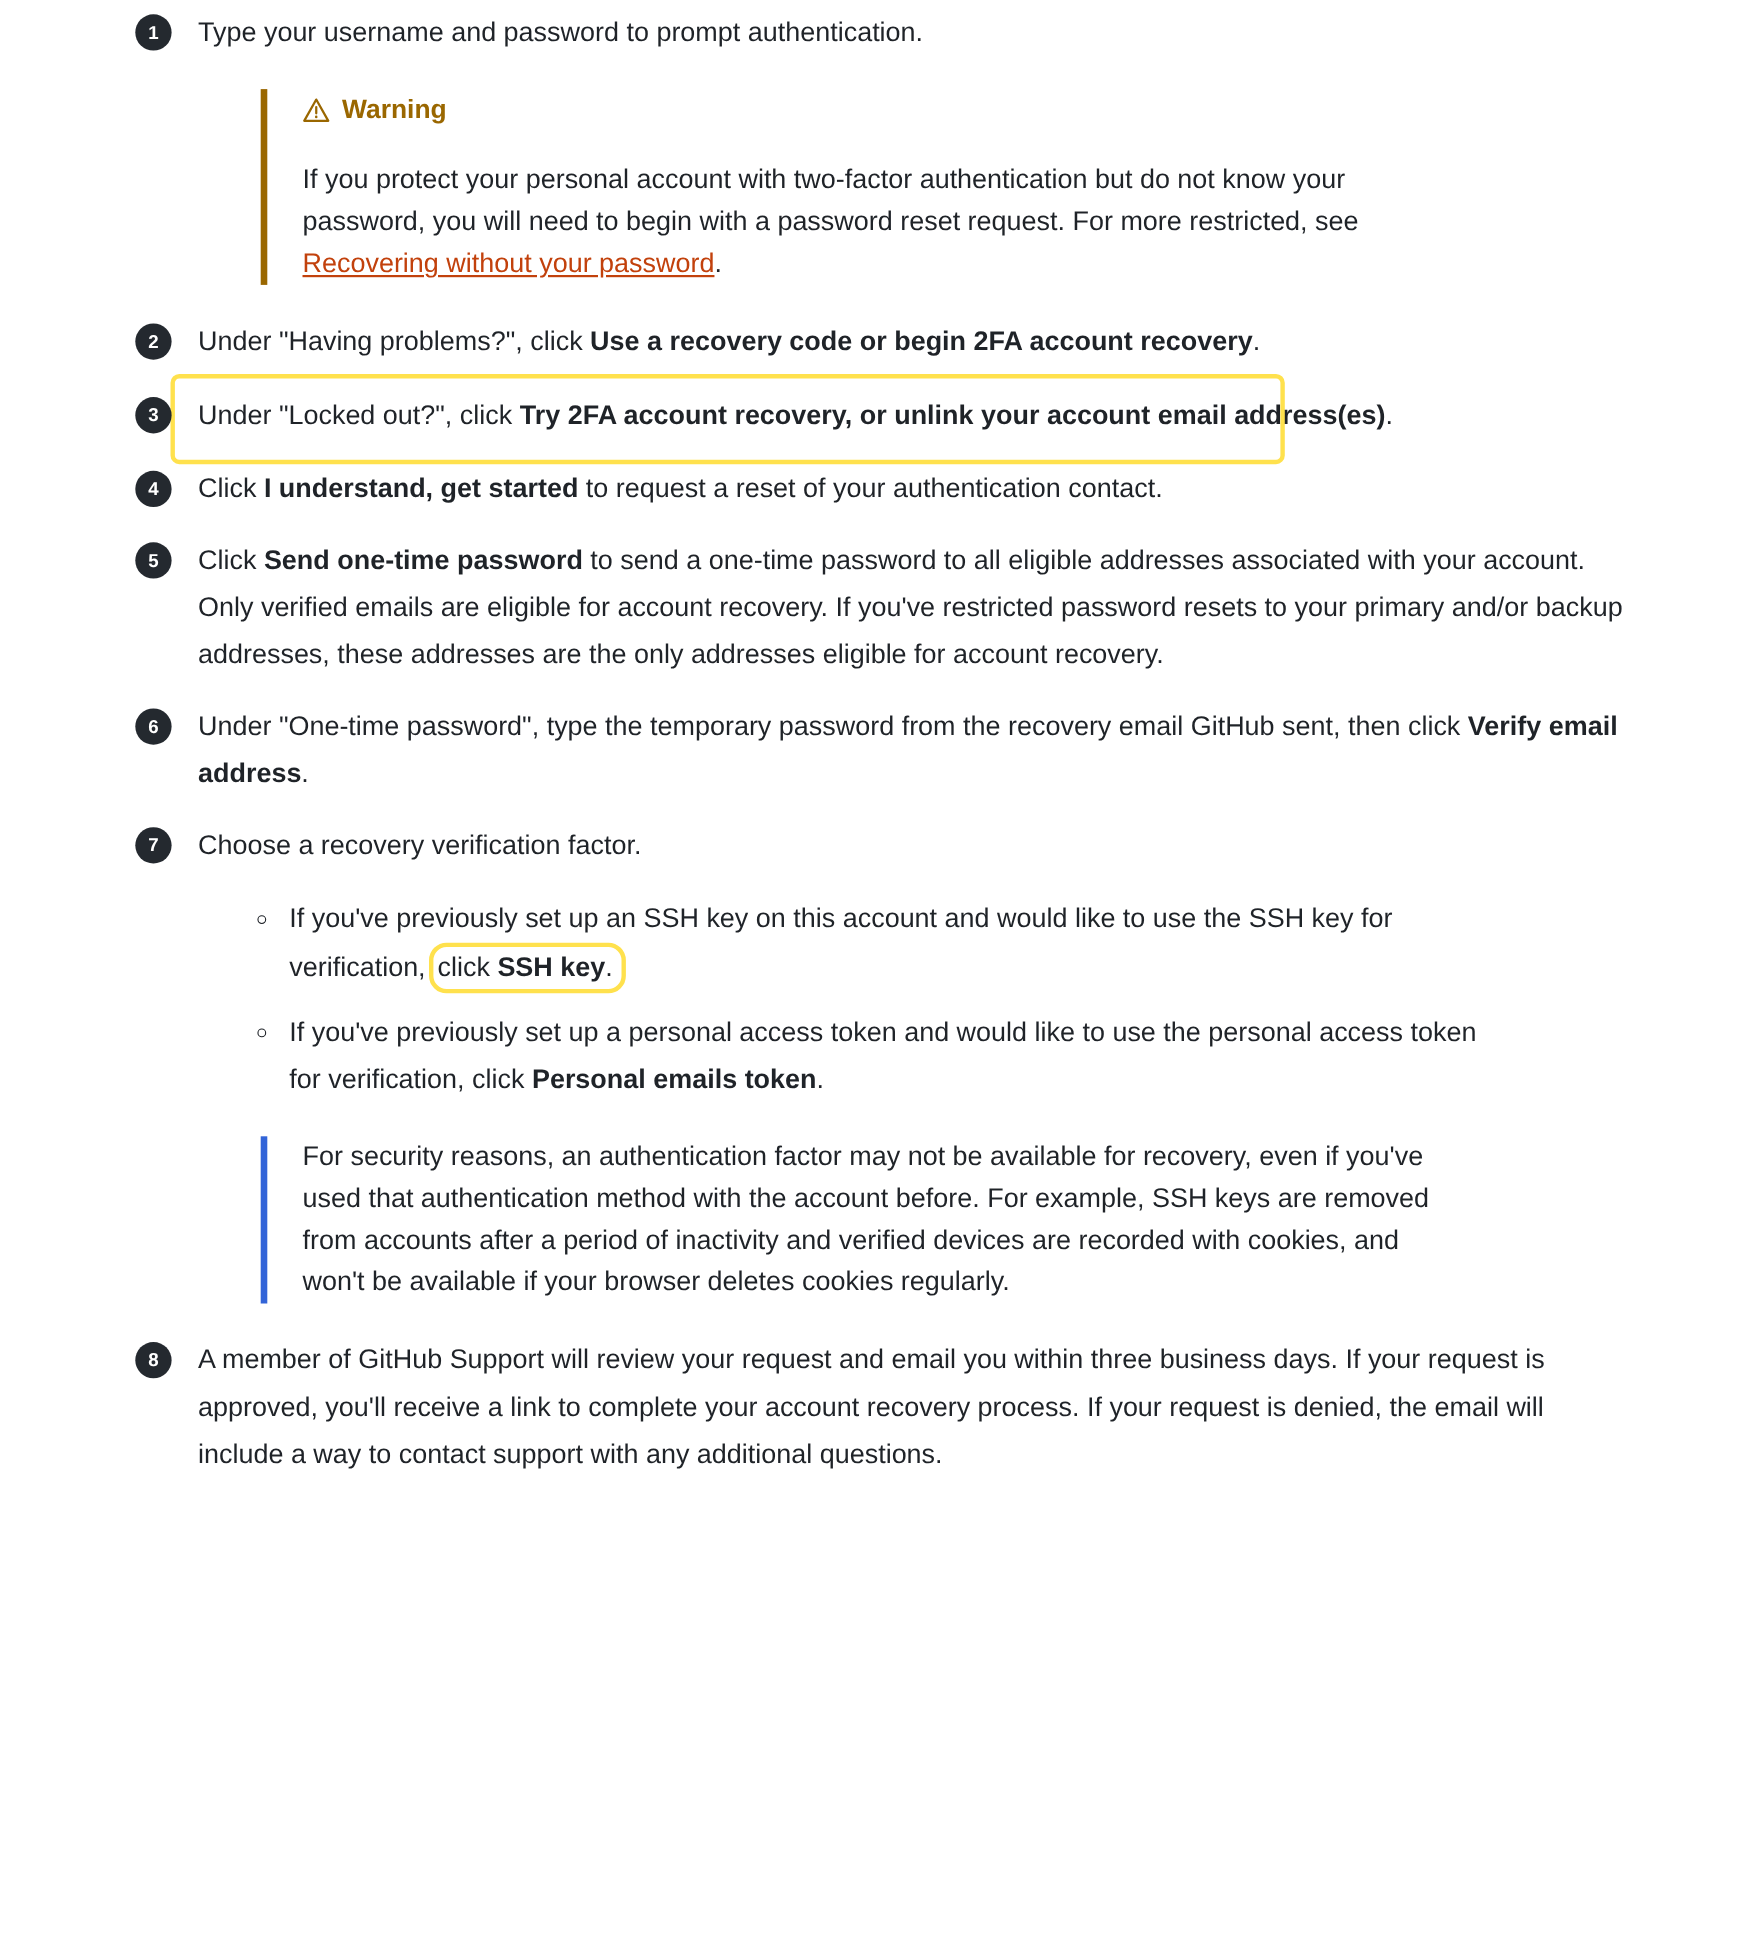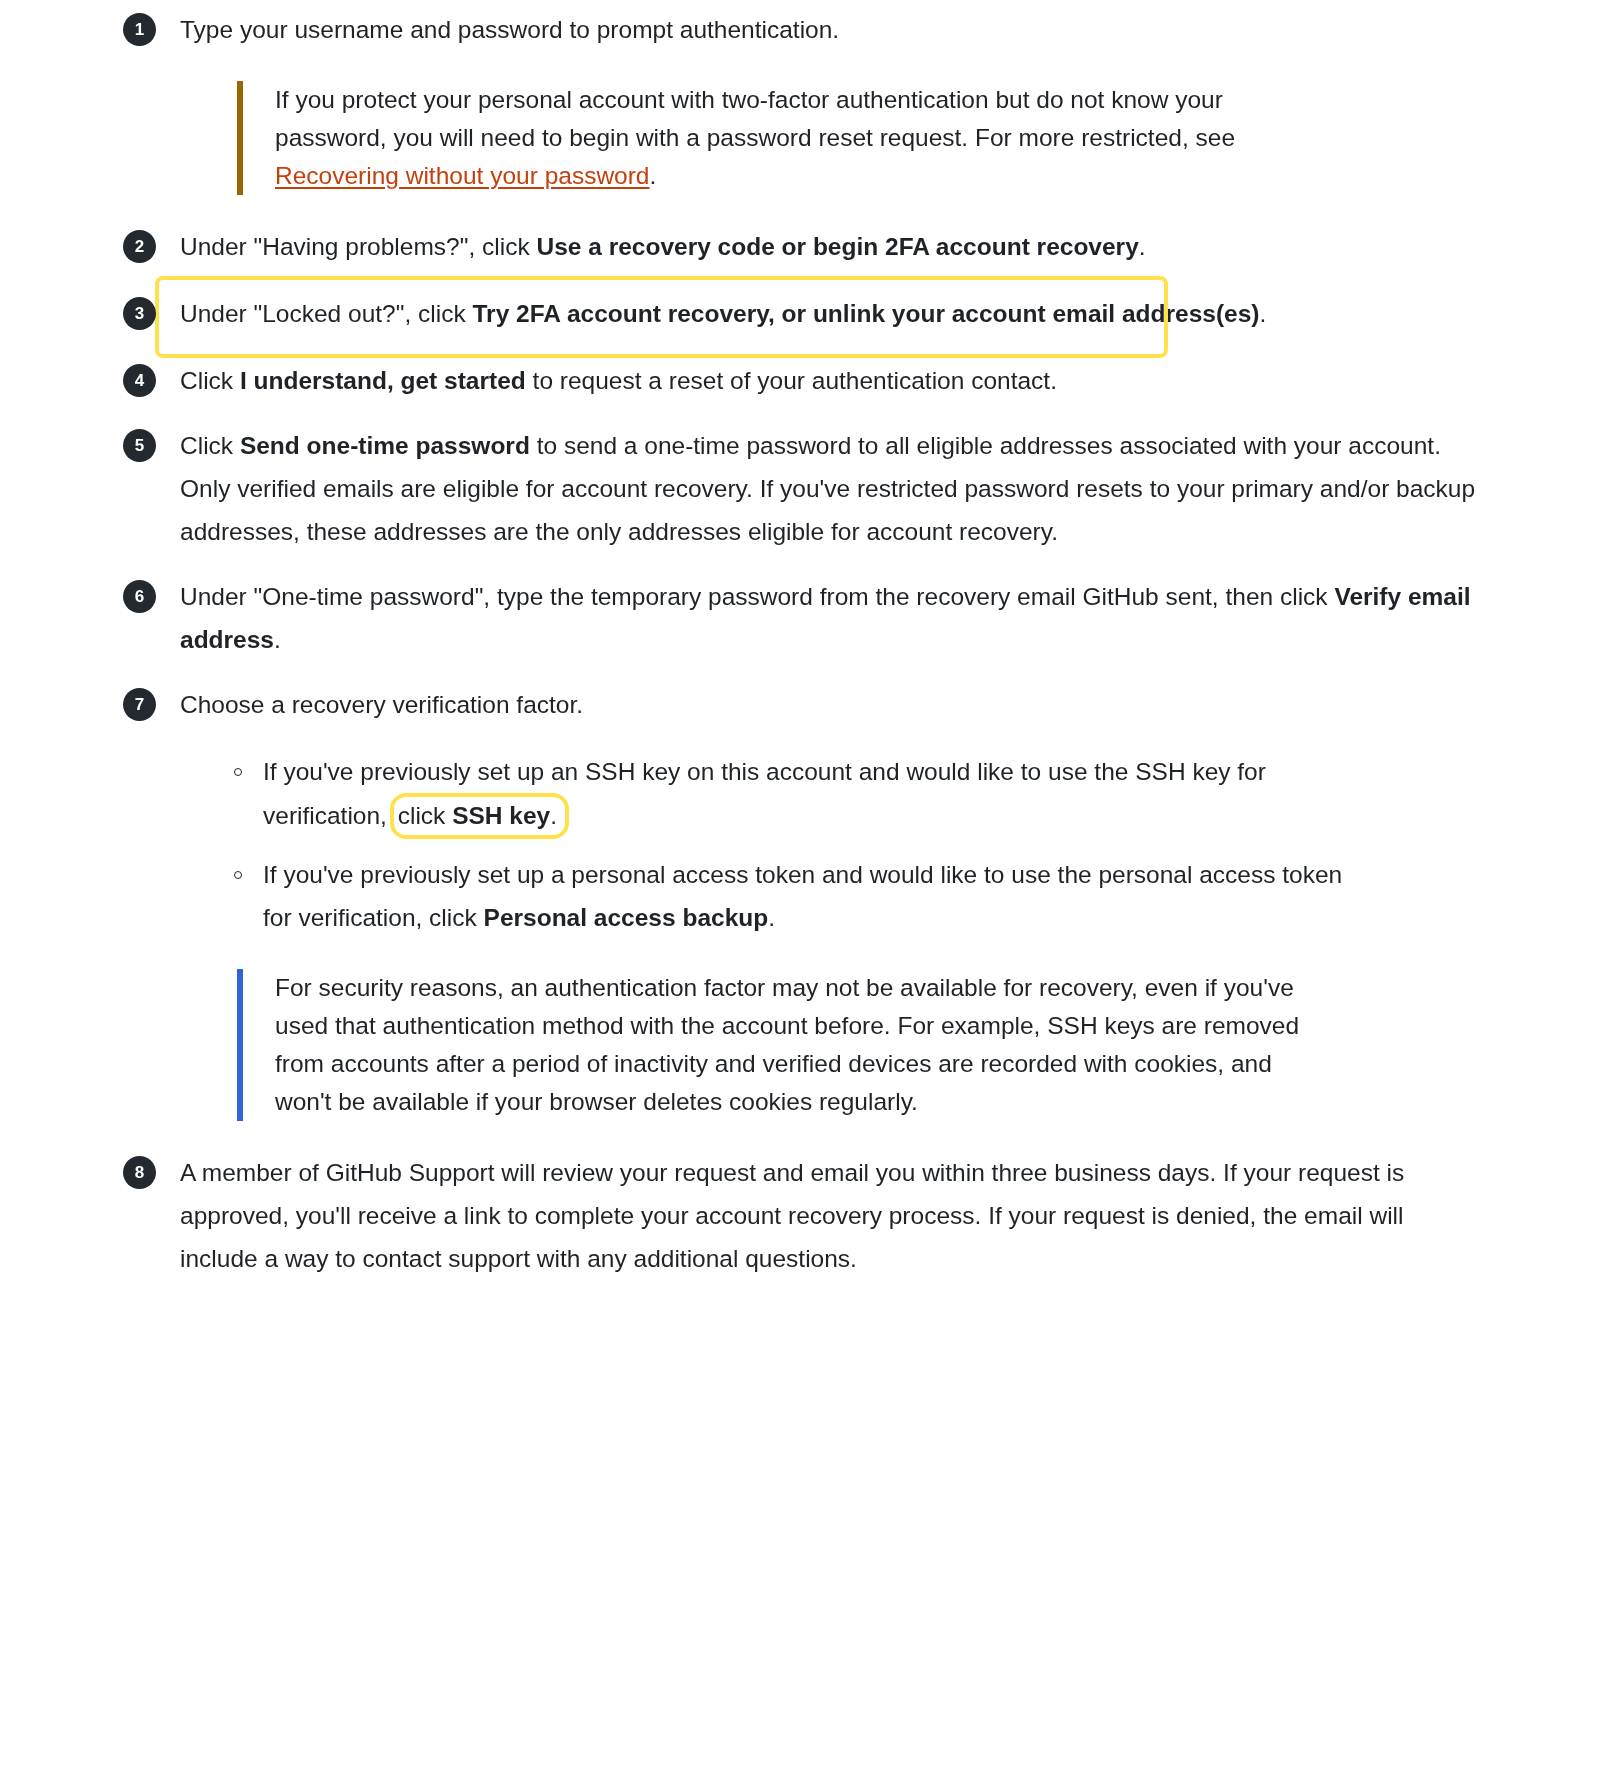"Warning" div.callout-title { html: none -> <div> <span> <svg> <path></path> <line></line> <circle></circle> </svg> </span> <span>Warning</span> </div> }
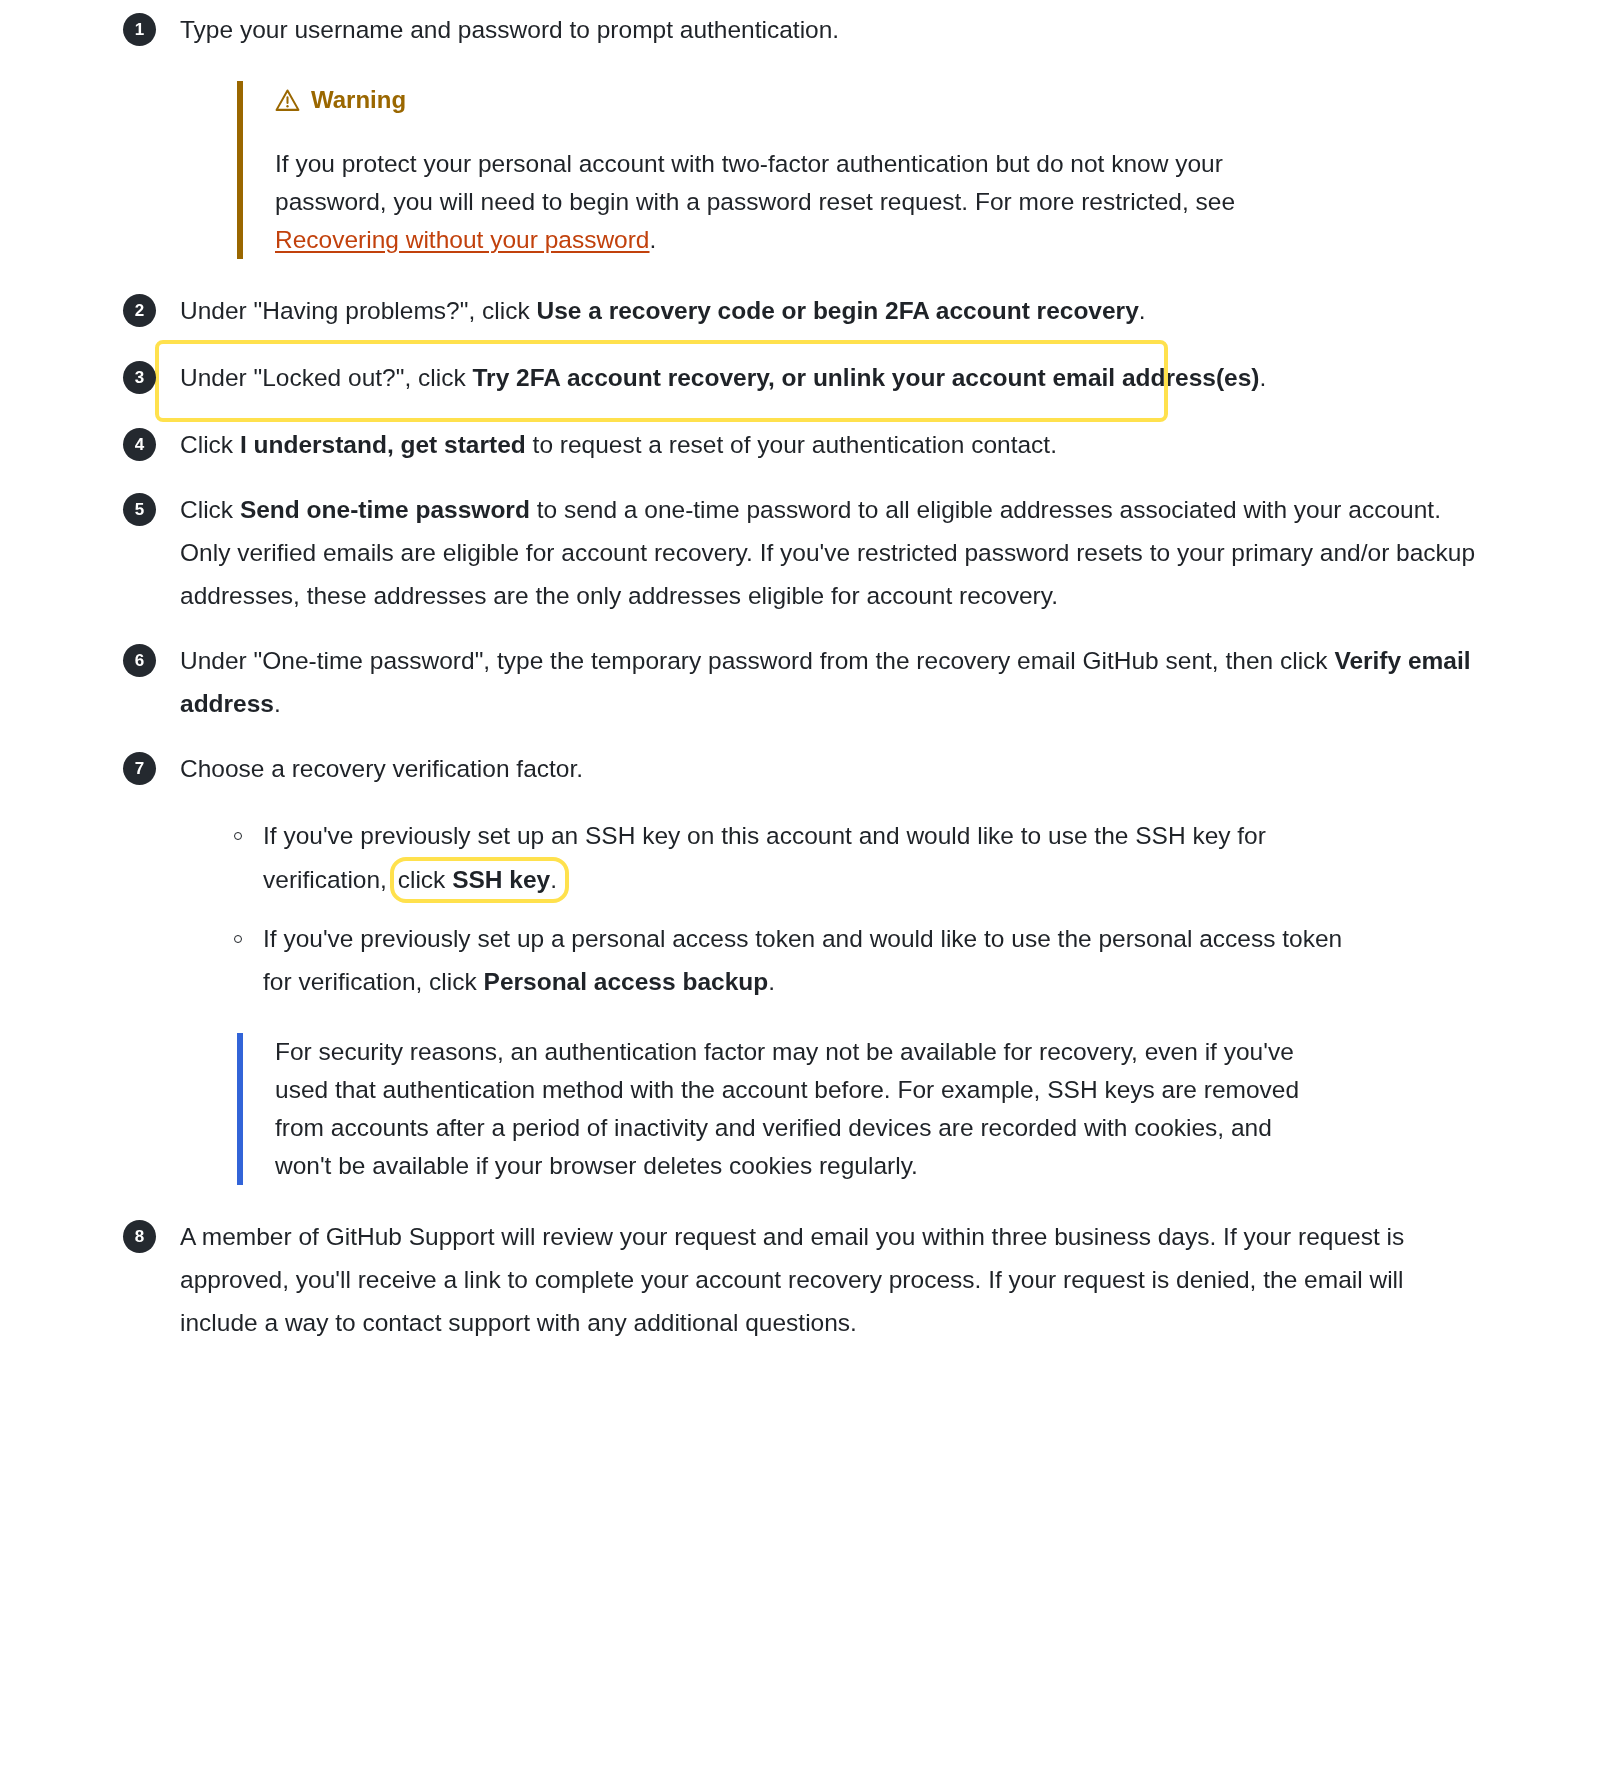"Personal access backup" strong { text: access backup -> emails token }
